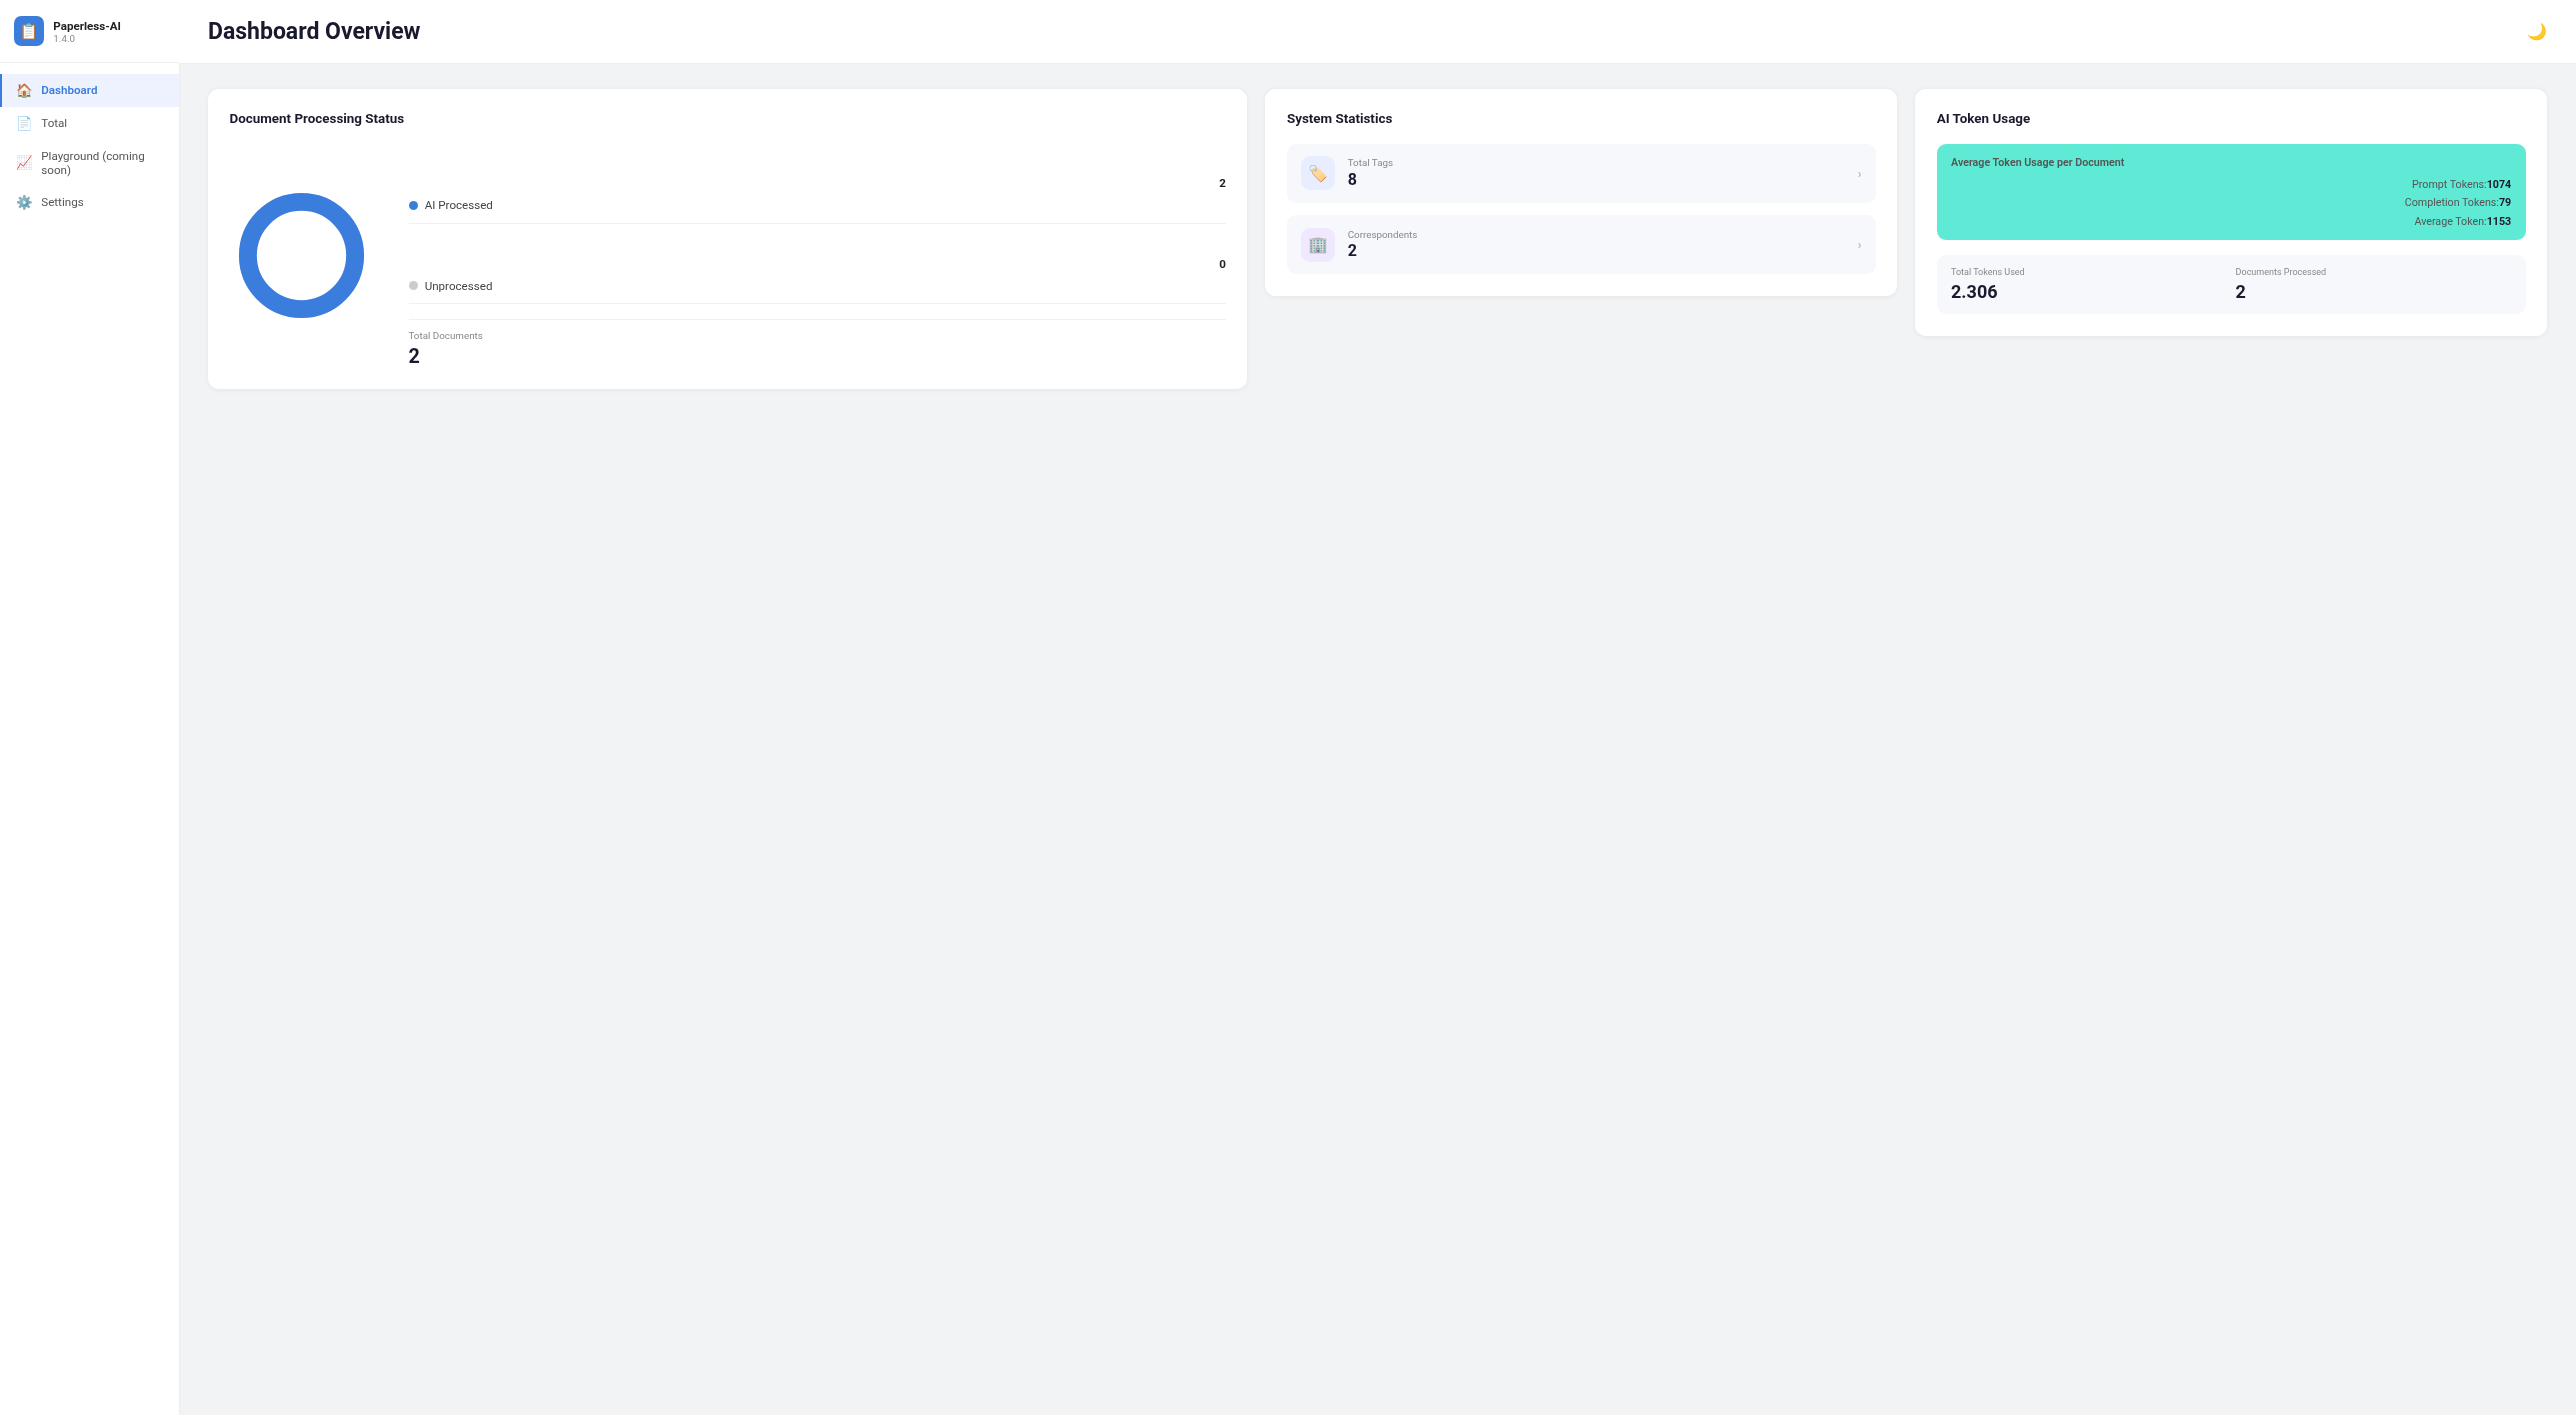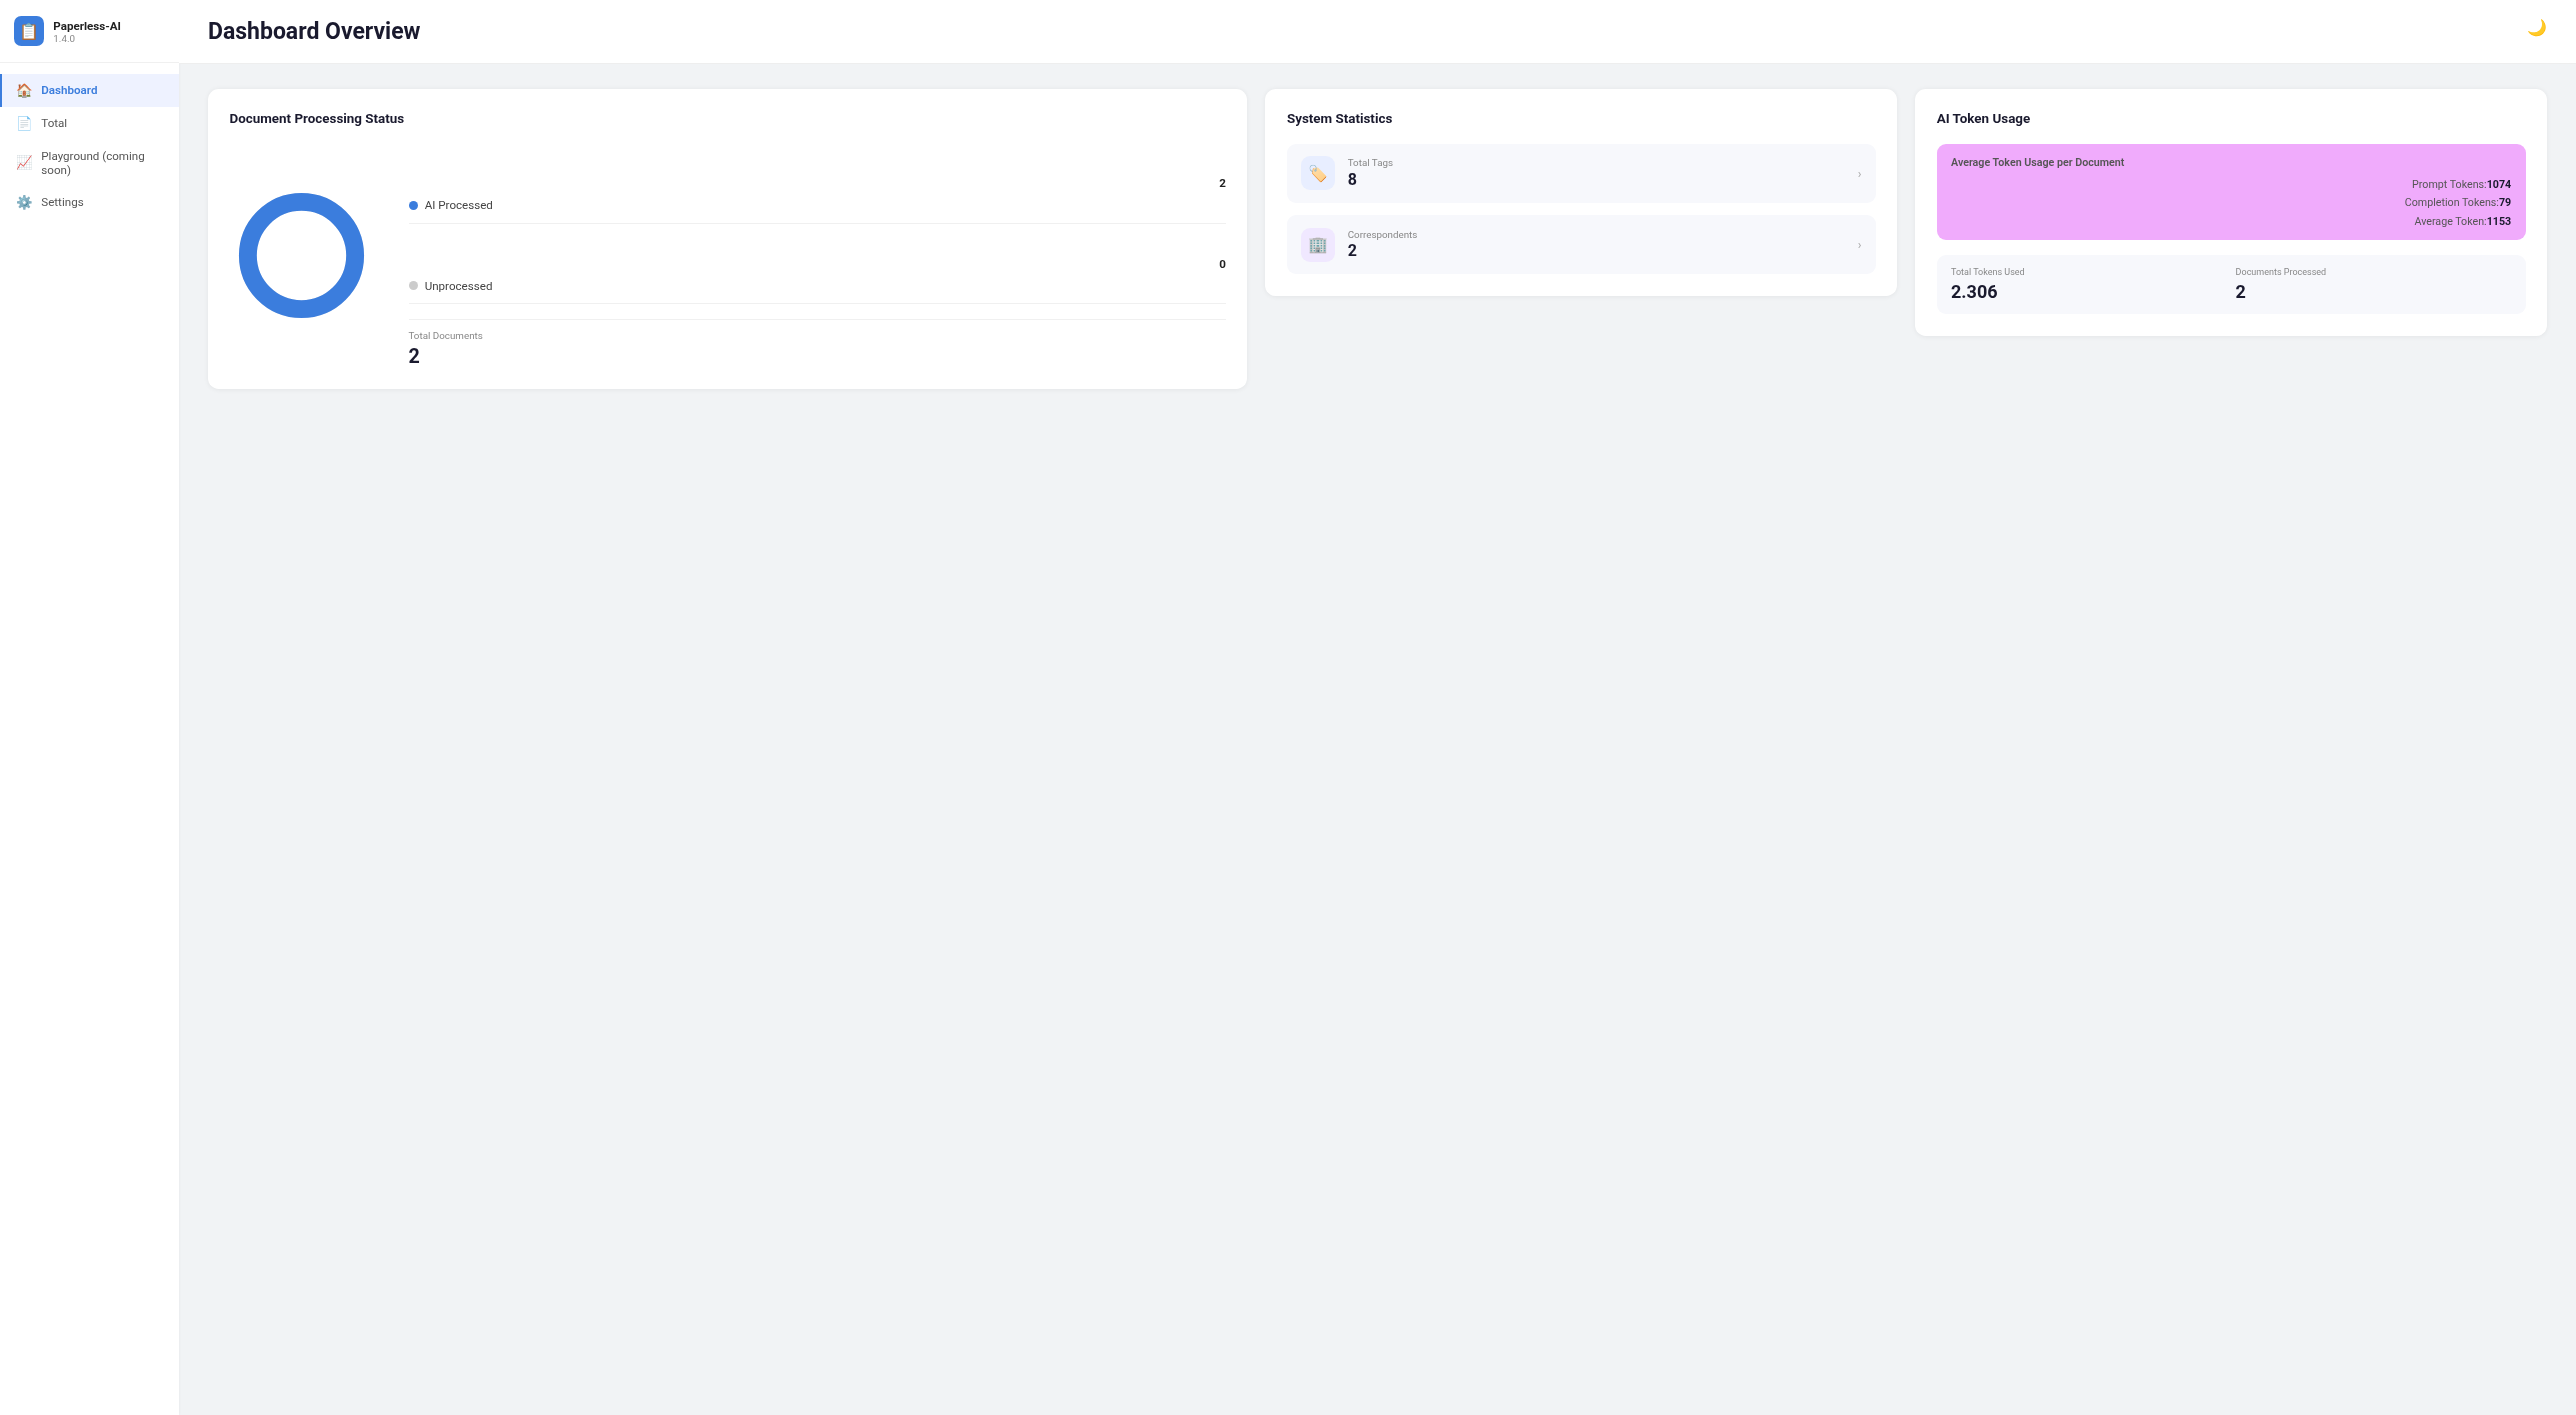"Dashboard Overview" .topbar { align-items: none -> center }
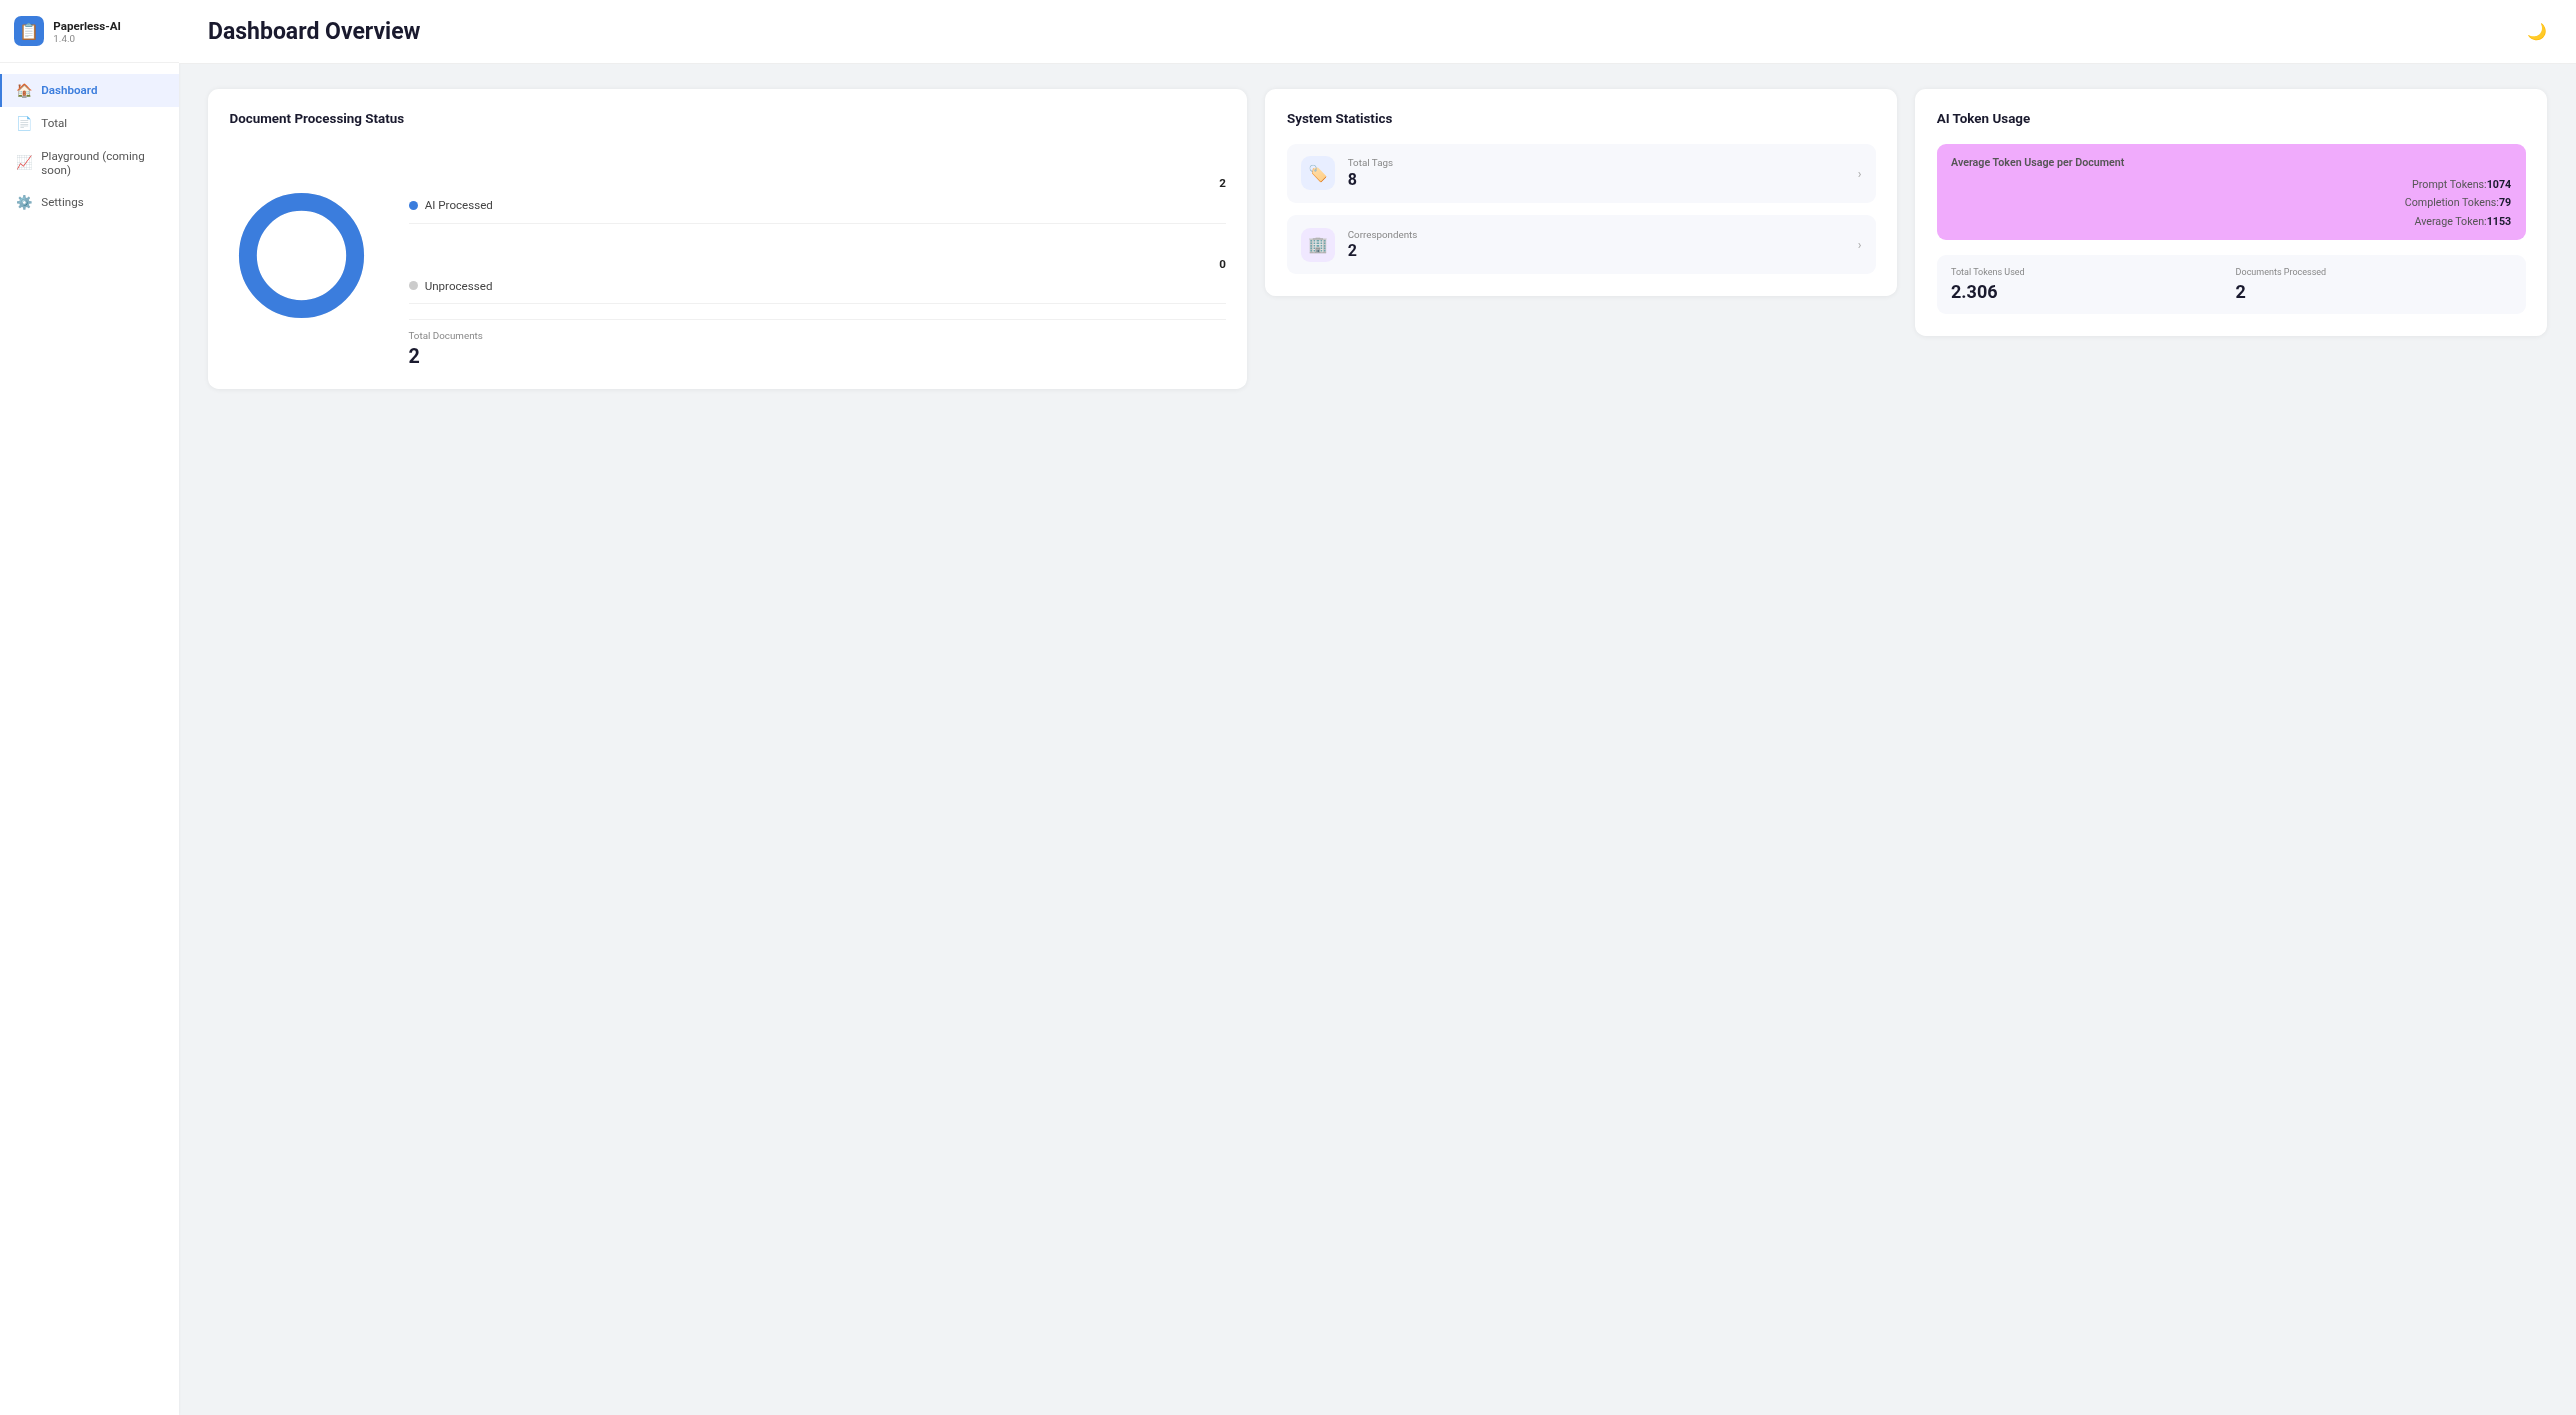"Average Token Usage per Document" .token-avg-box { background: #f0abfc -> #5eead4 }
